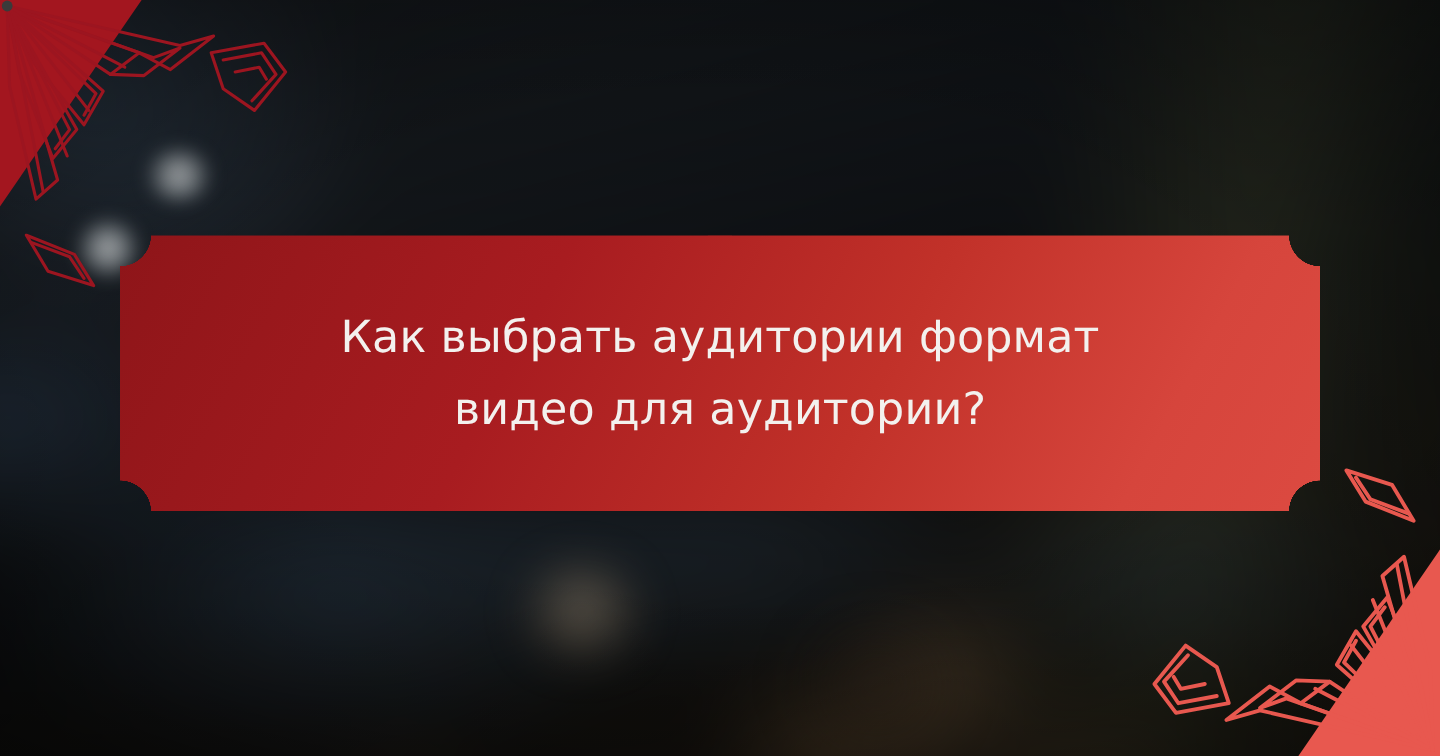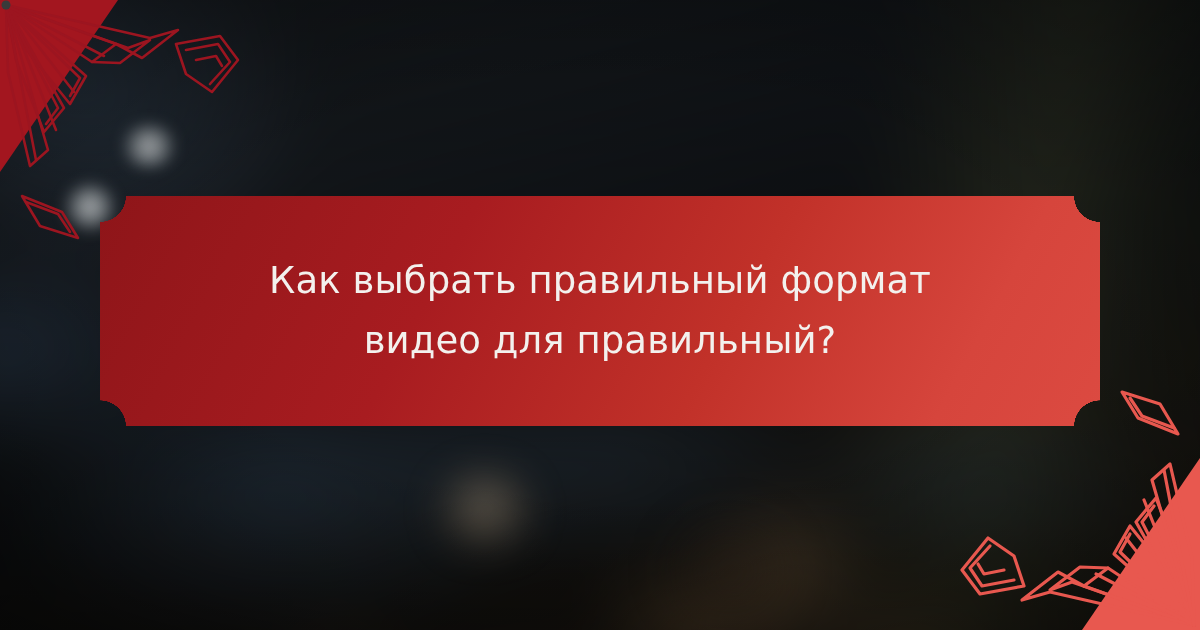"Как выбрать правильный формат видео" h1 { text: правильный формат видео для правильный -> аудитории формат видео для аудитории }
